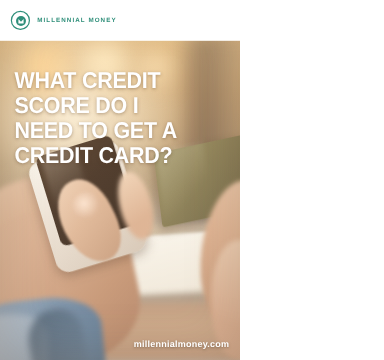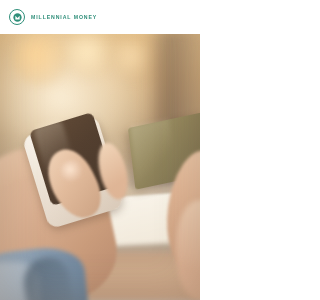"WHAT CREDIT" div.headline { html: none -> <div> <div>WHAT CREDIT</div> <div>SCORE DO I</div> <div>NEED TO GET A</div> <div>CREDIT CARD?</div> </div> }
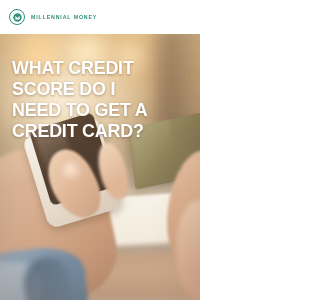"millennialmoney.com" div.site-url { html: none -> <div>millennialmoney.com</div> }
